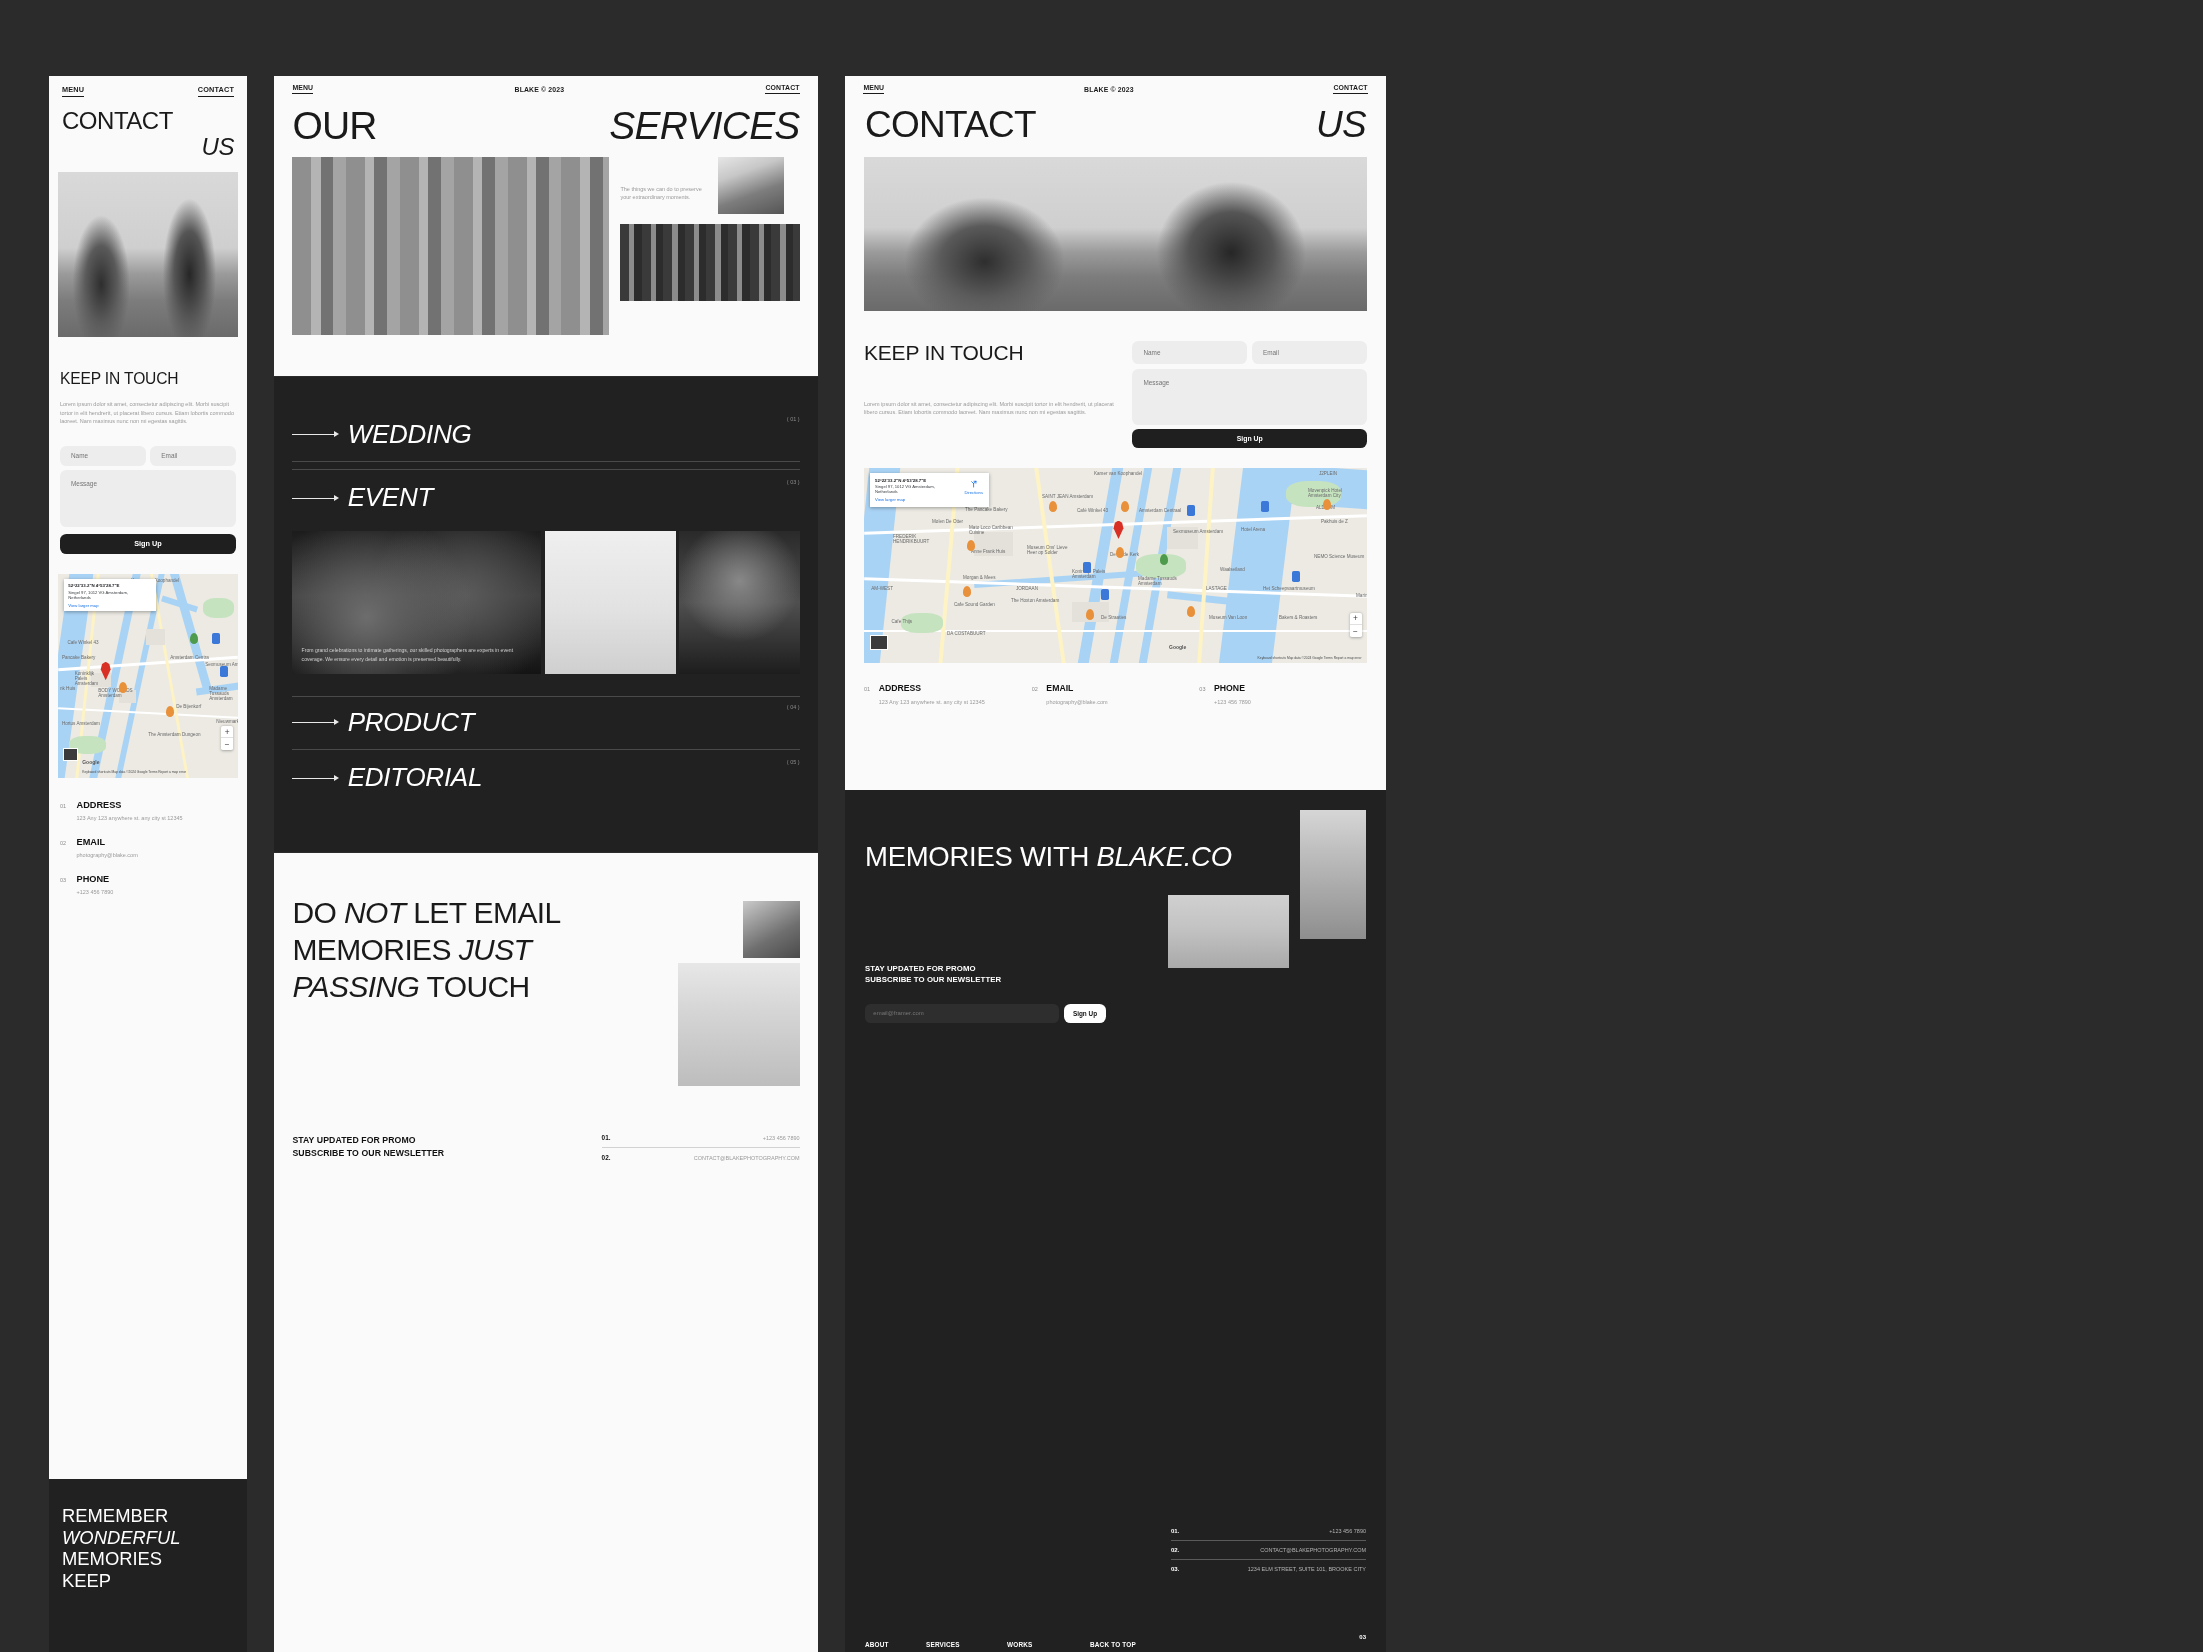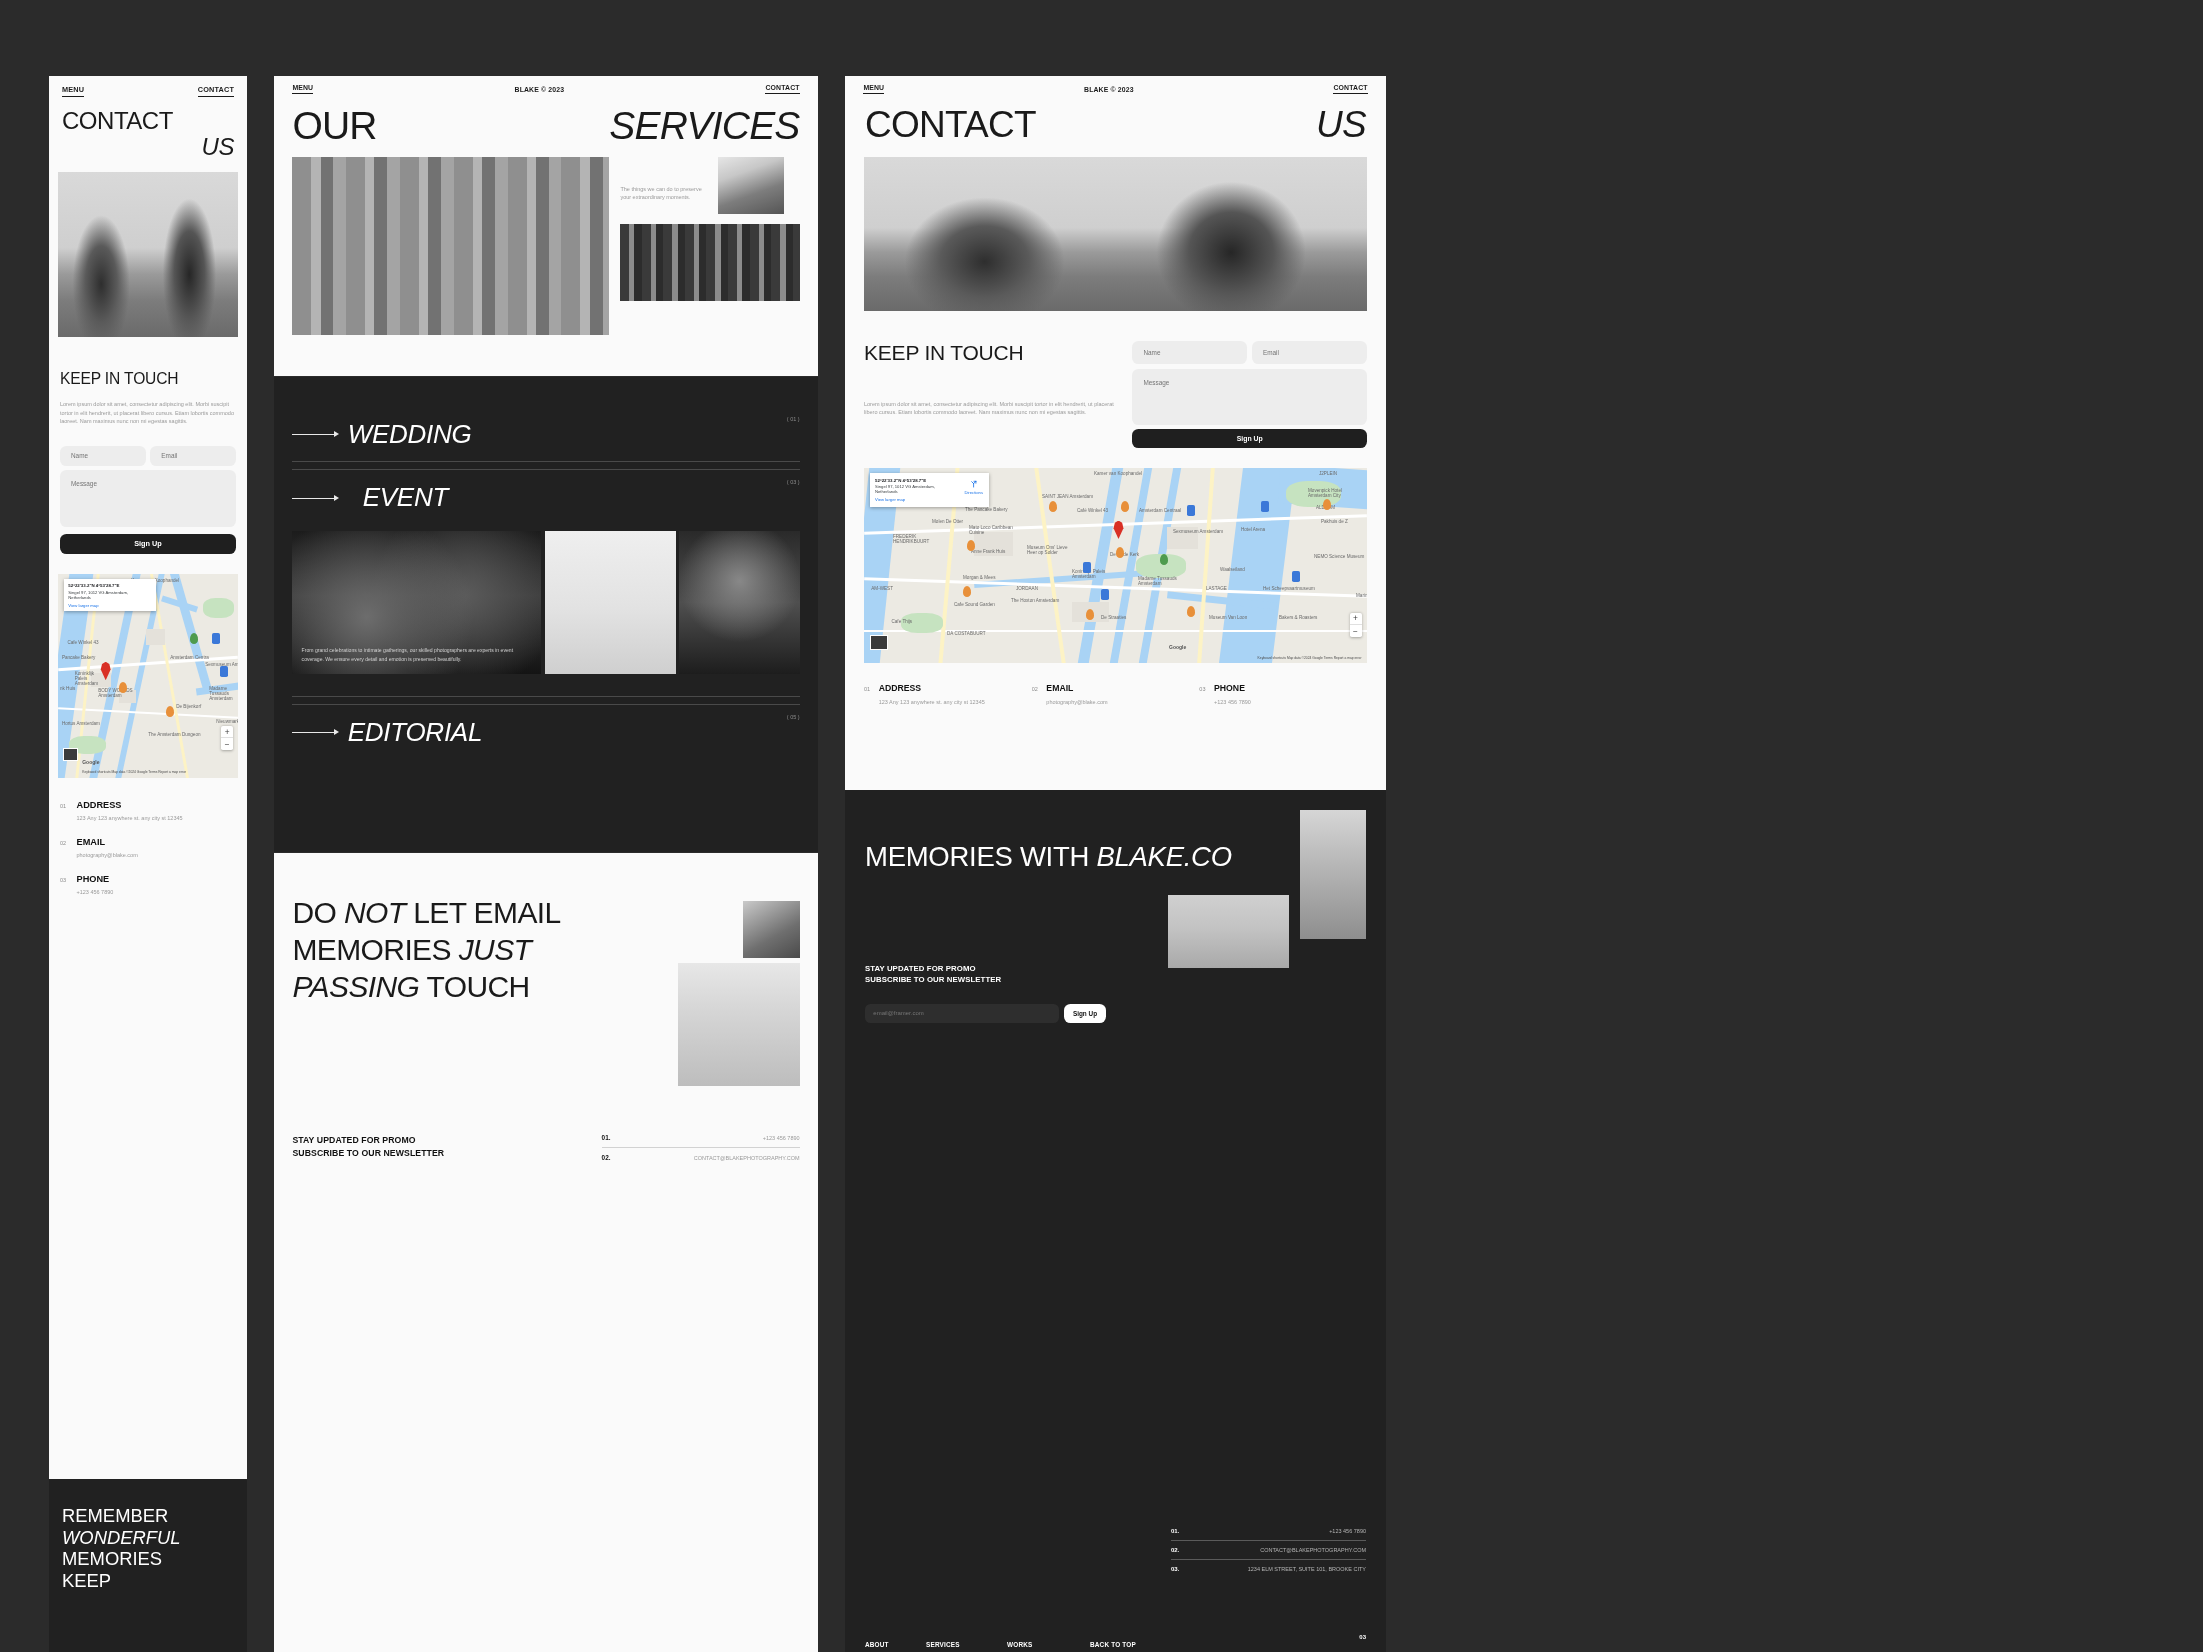"EVENT" div.svc-row { gap: 15px -> none }
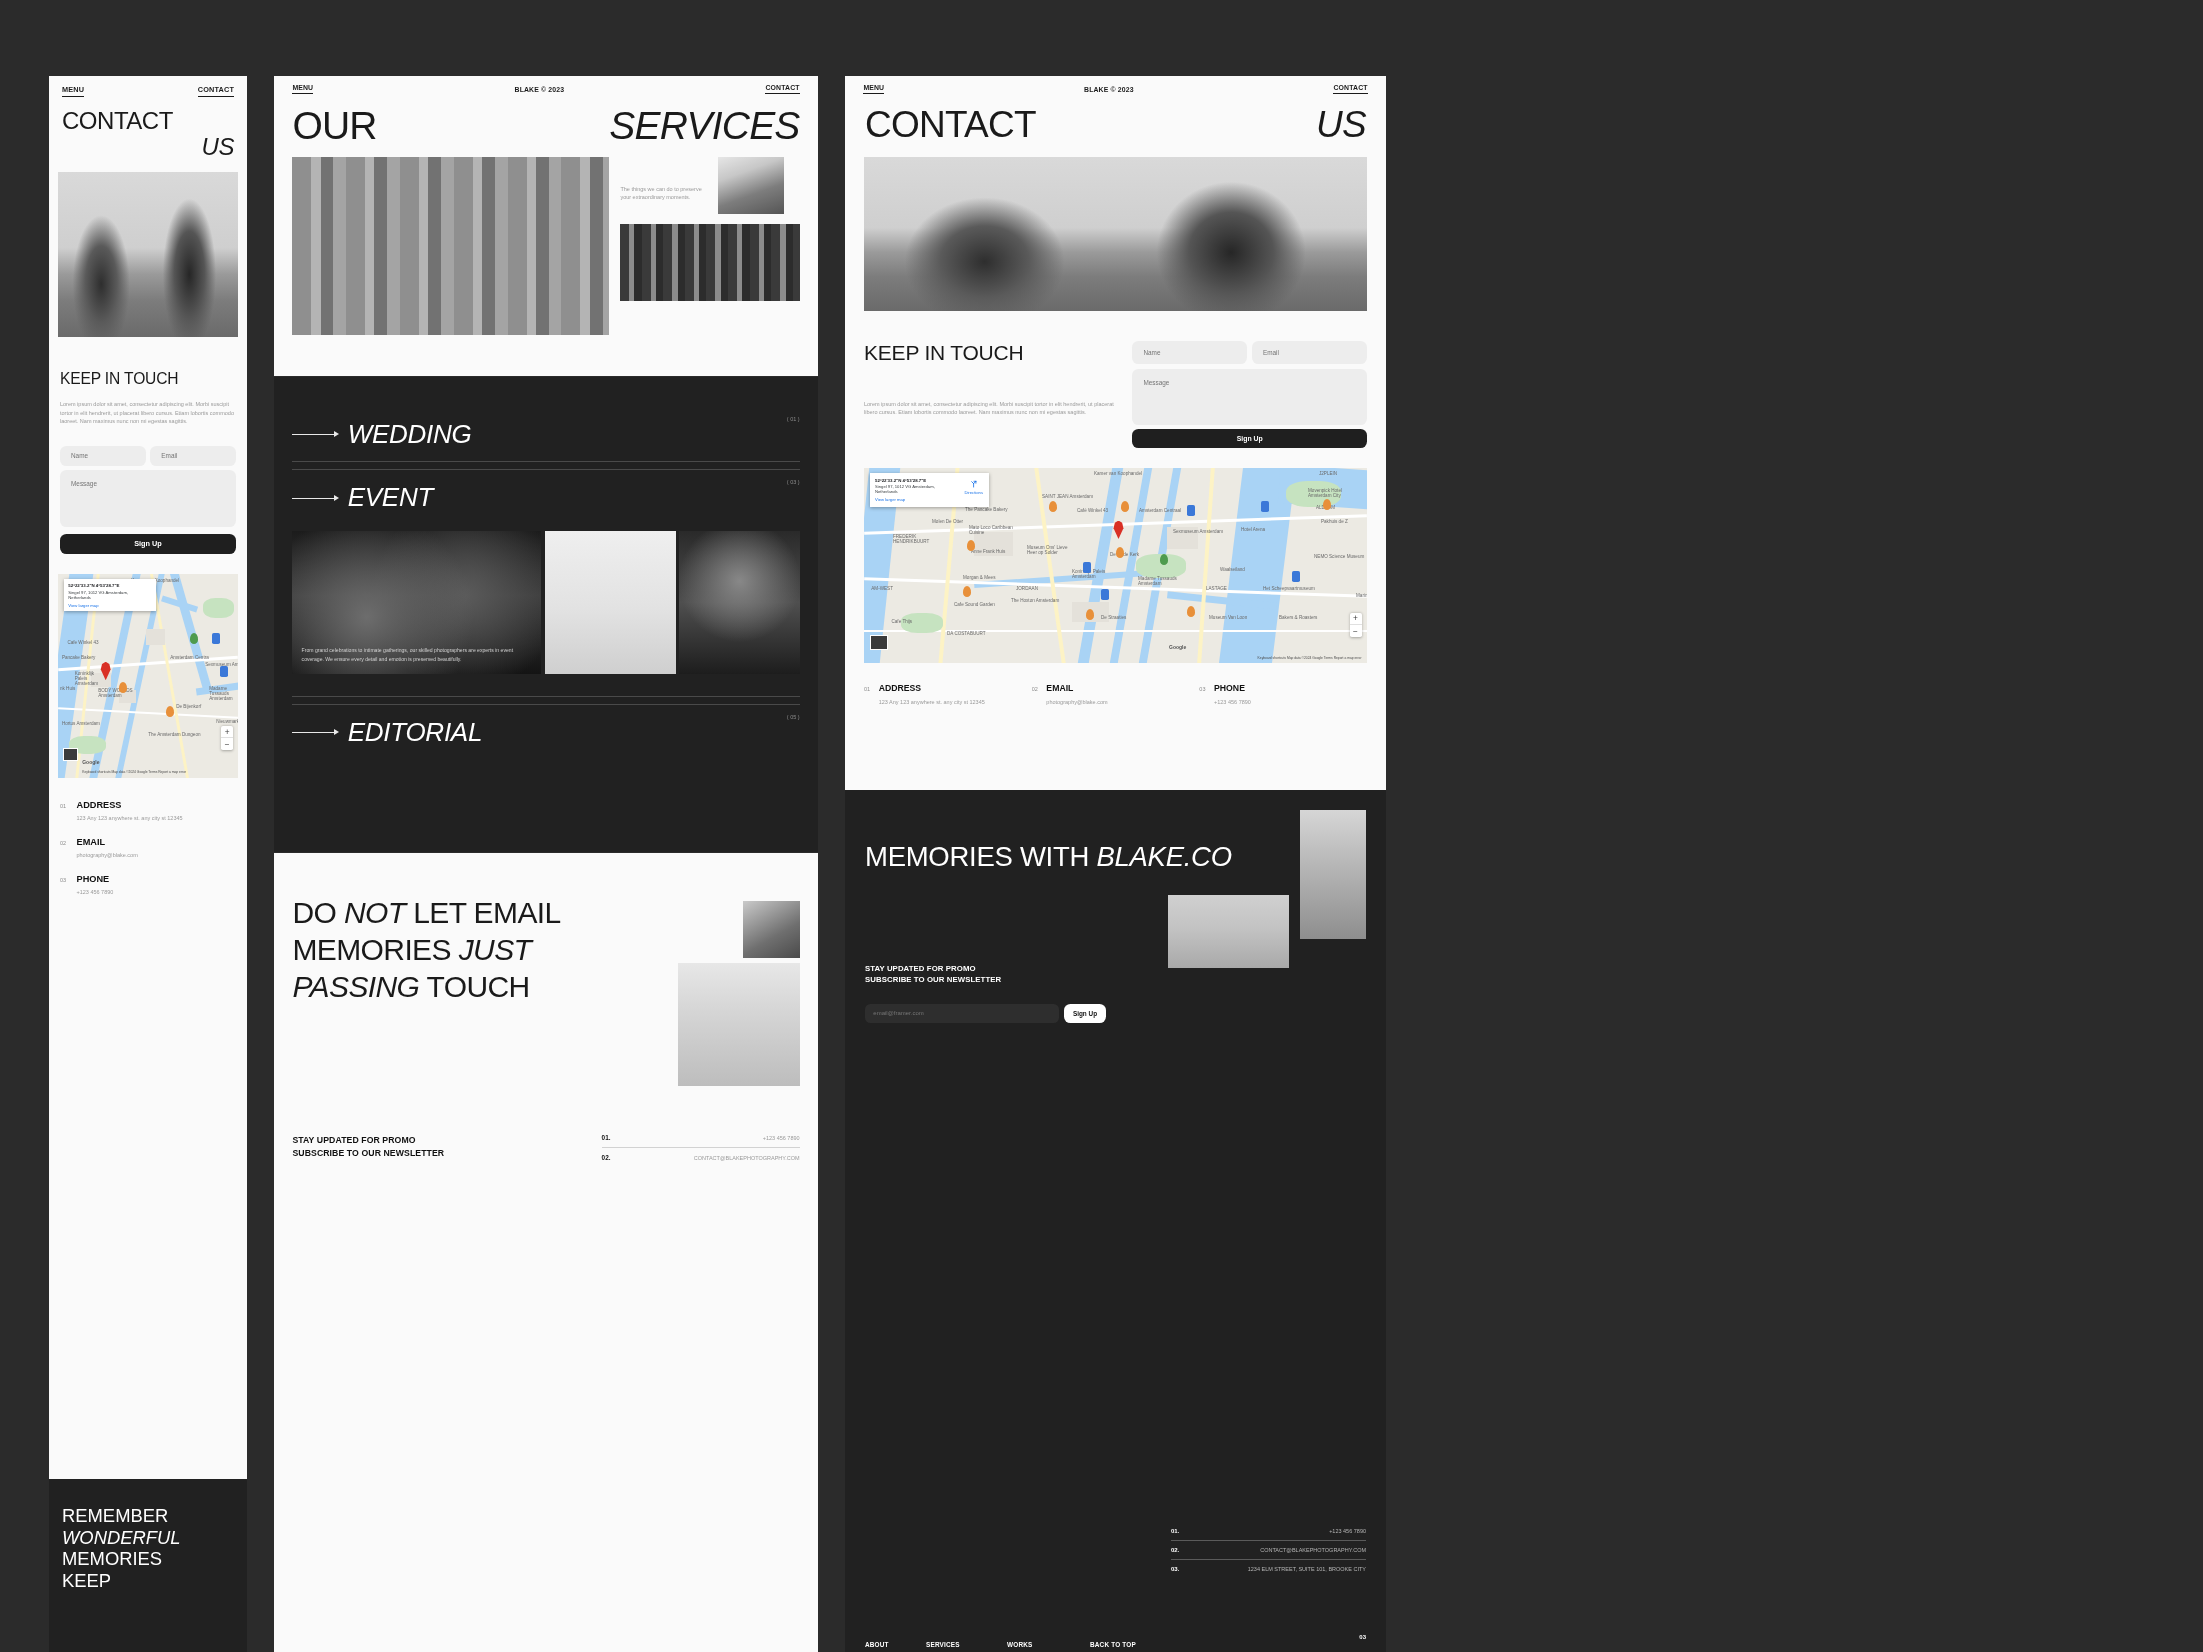"PRODUCT" div.svc-row { html: none -> <div> <span> <span></span> <span></span> </span> <span>PRODUCT</span> <span>( 04 )</span> </div> }
